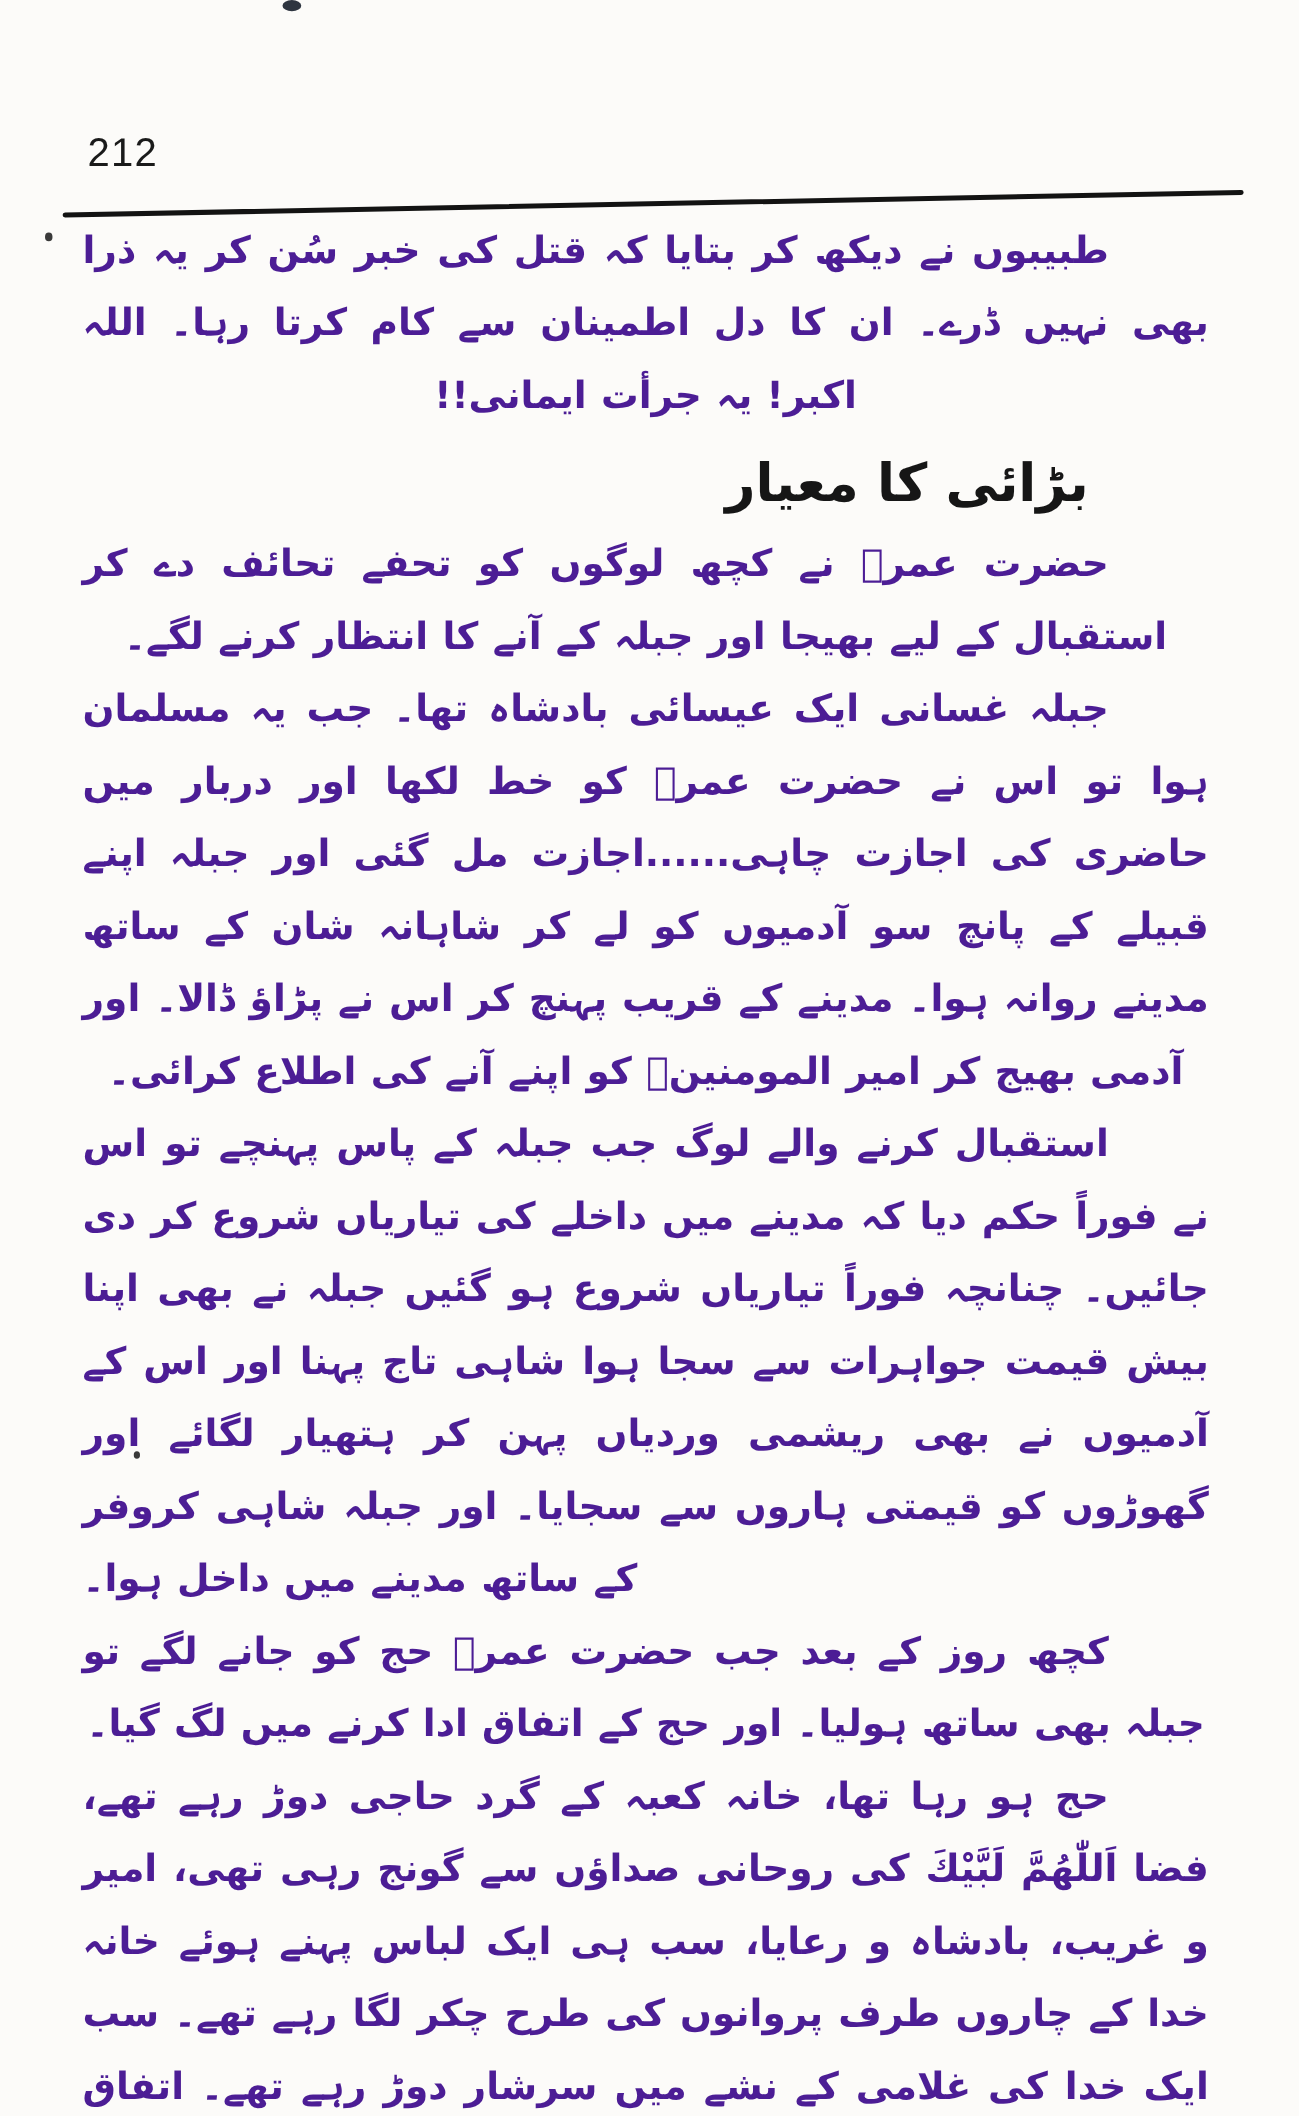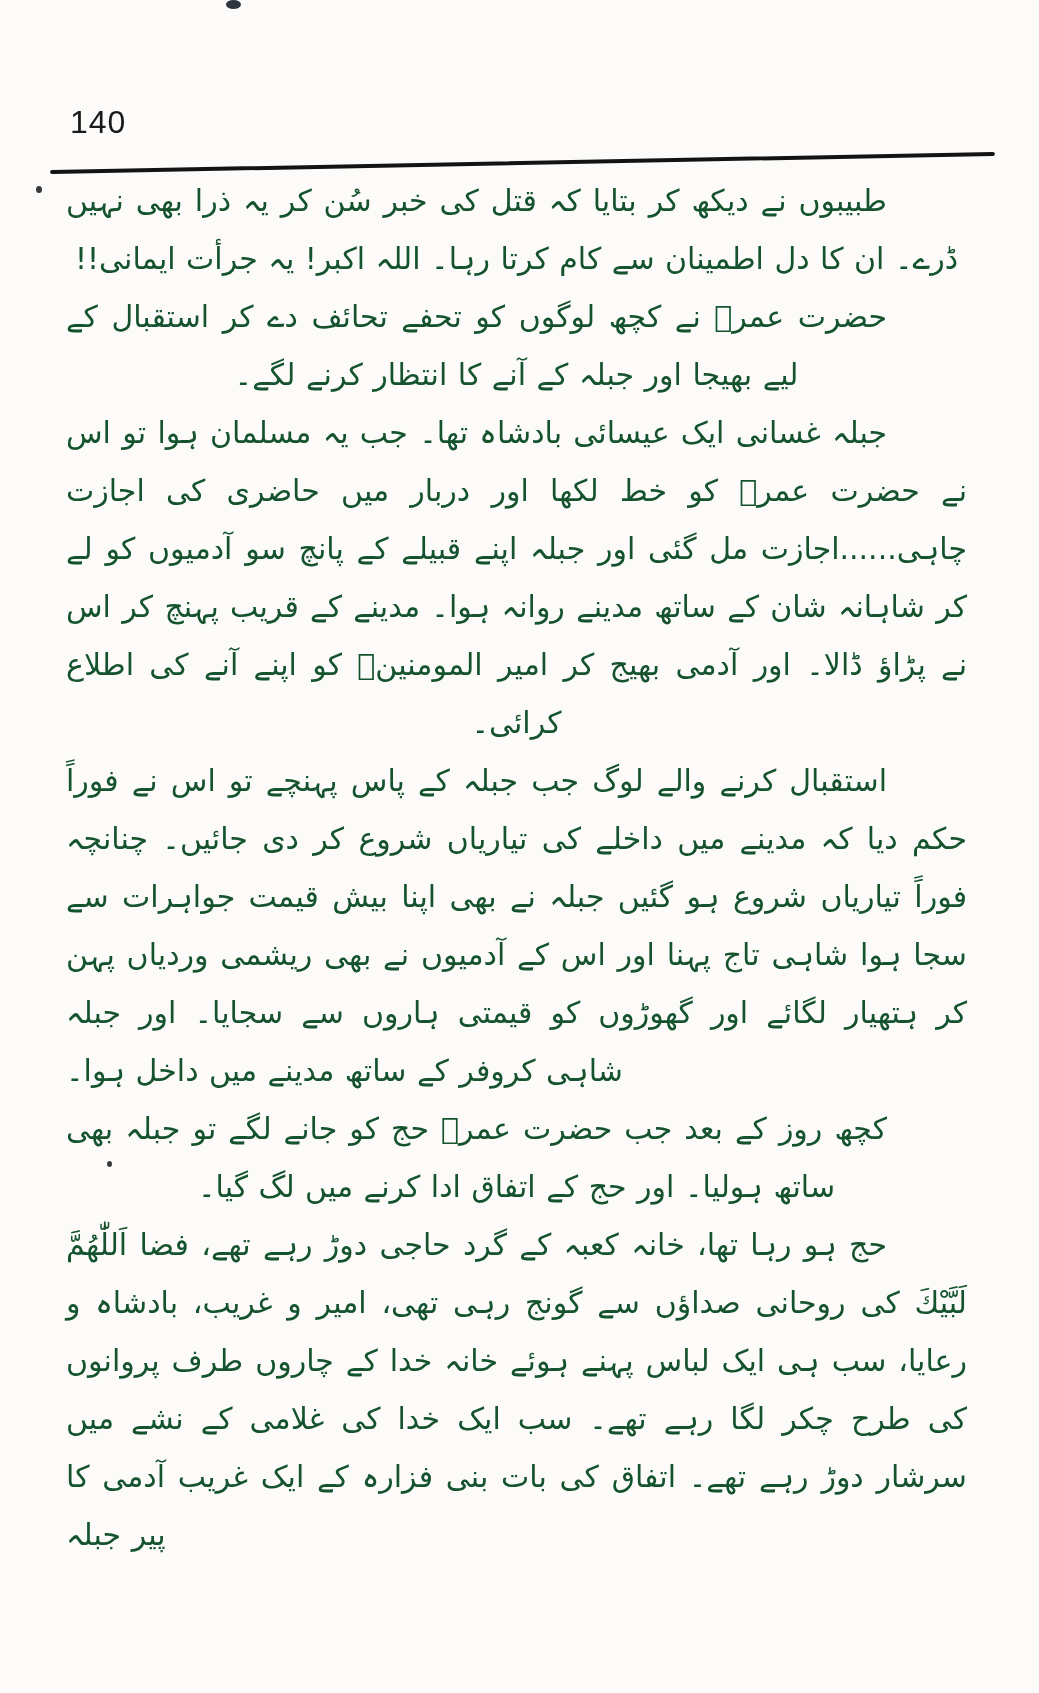"140" div.page-number { text: 140 -> 212 }
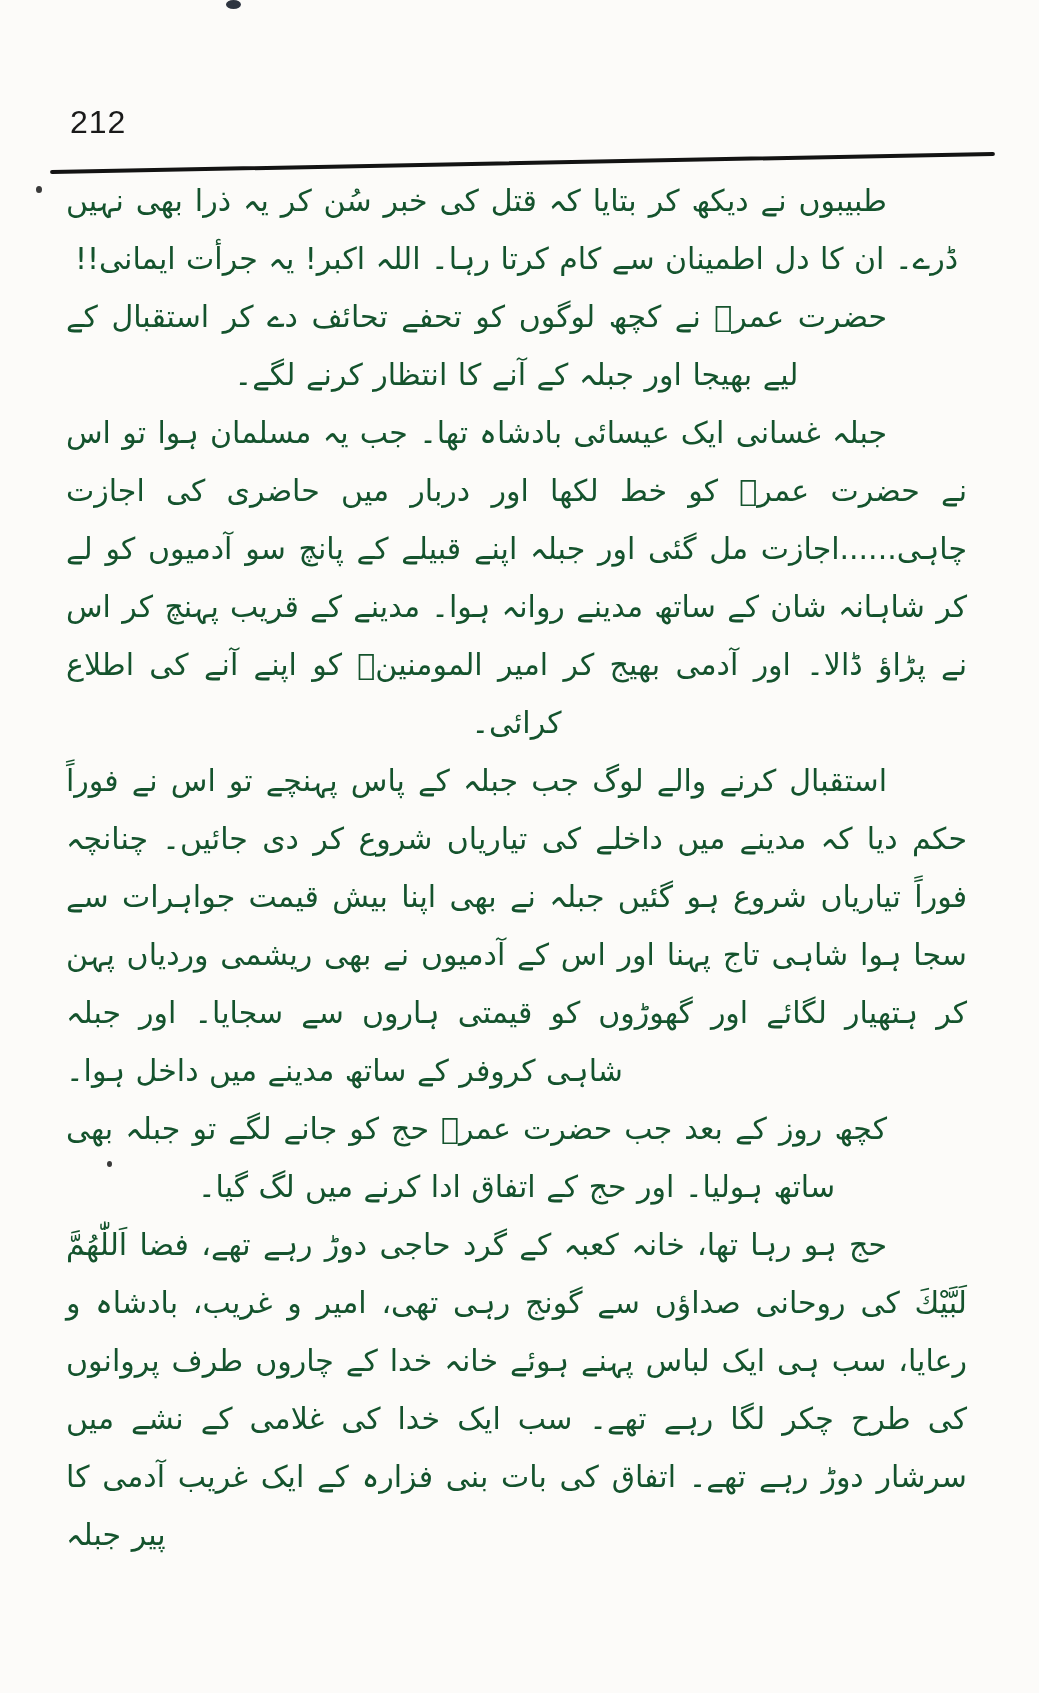"طبیبوں نے دیکھ کر بتایا" .content p { color: #14532d -> #4c1d95; font-weight: none -> bold }
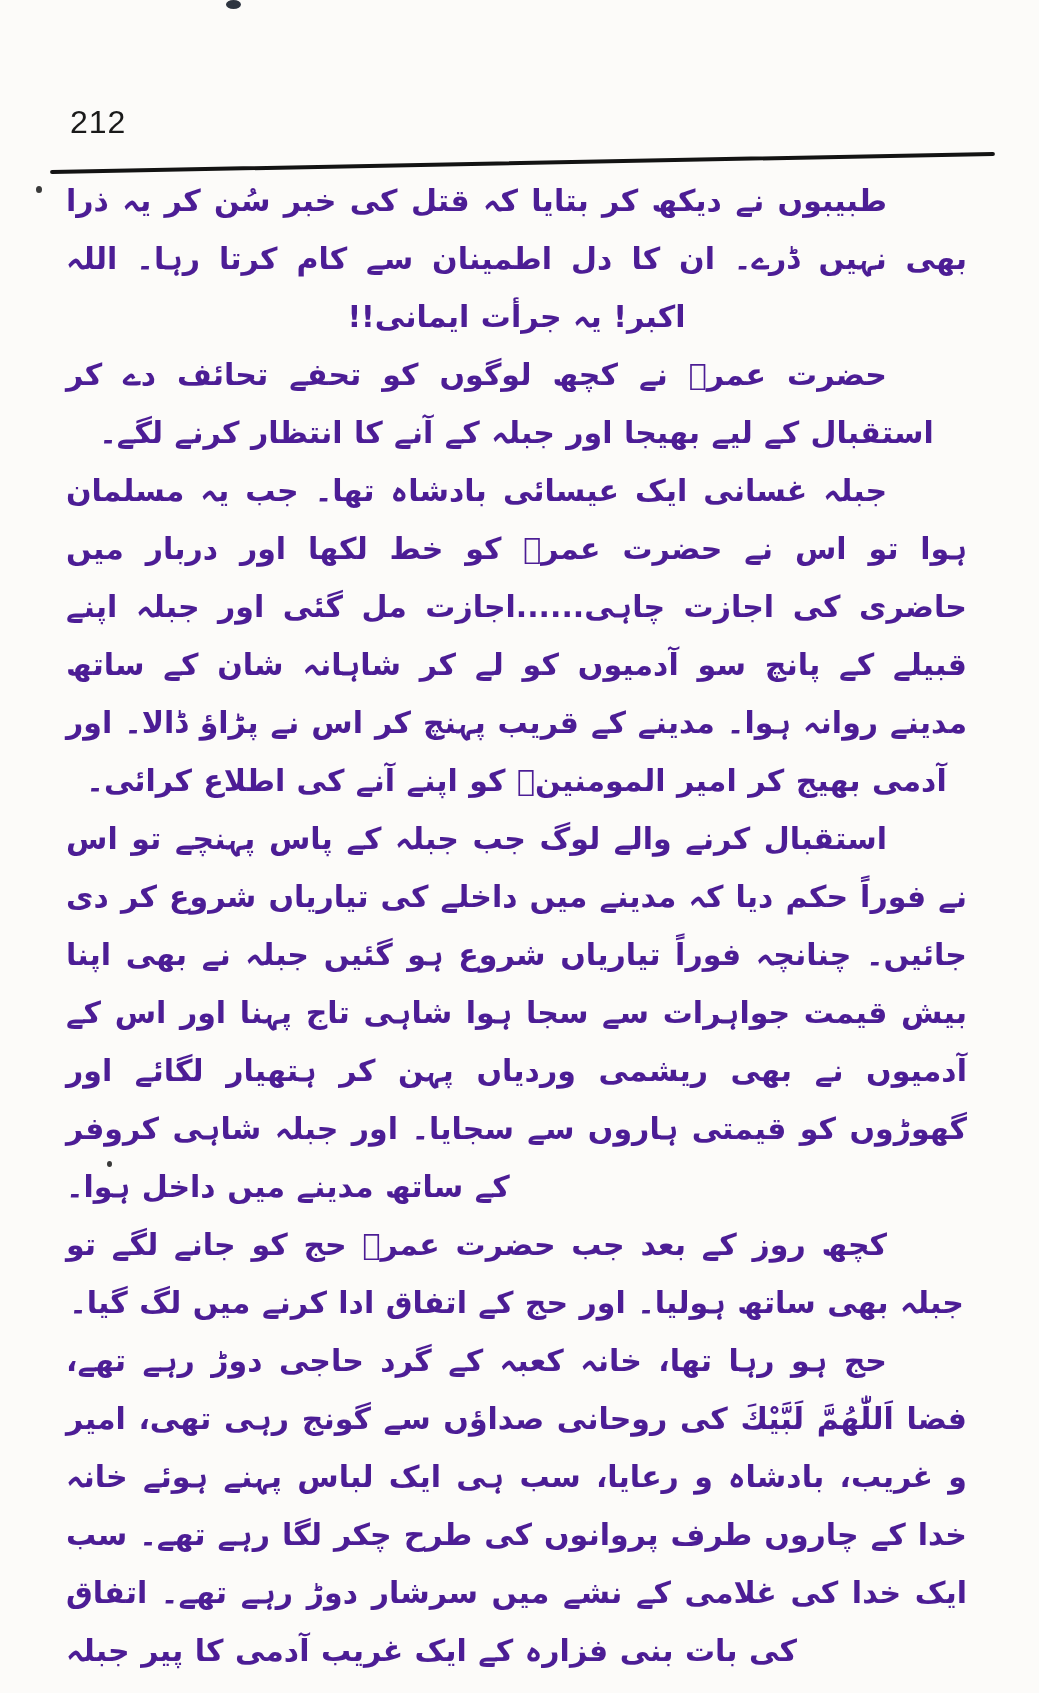"بڑائی کا معیار" h2.section-heading { html: none -> <h2>بڑائی کا معیار</h2> }
